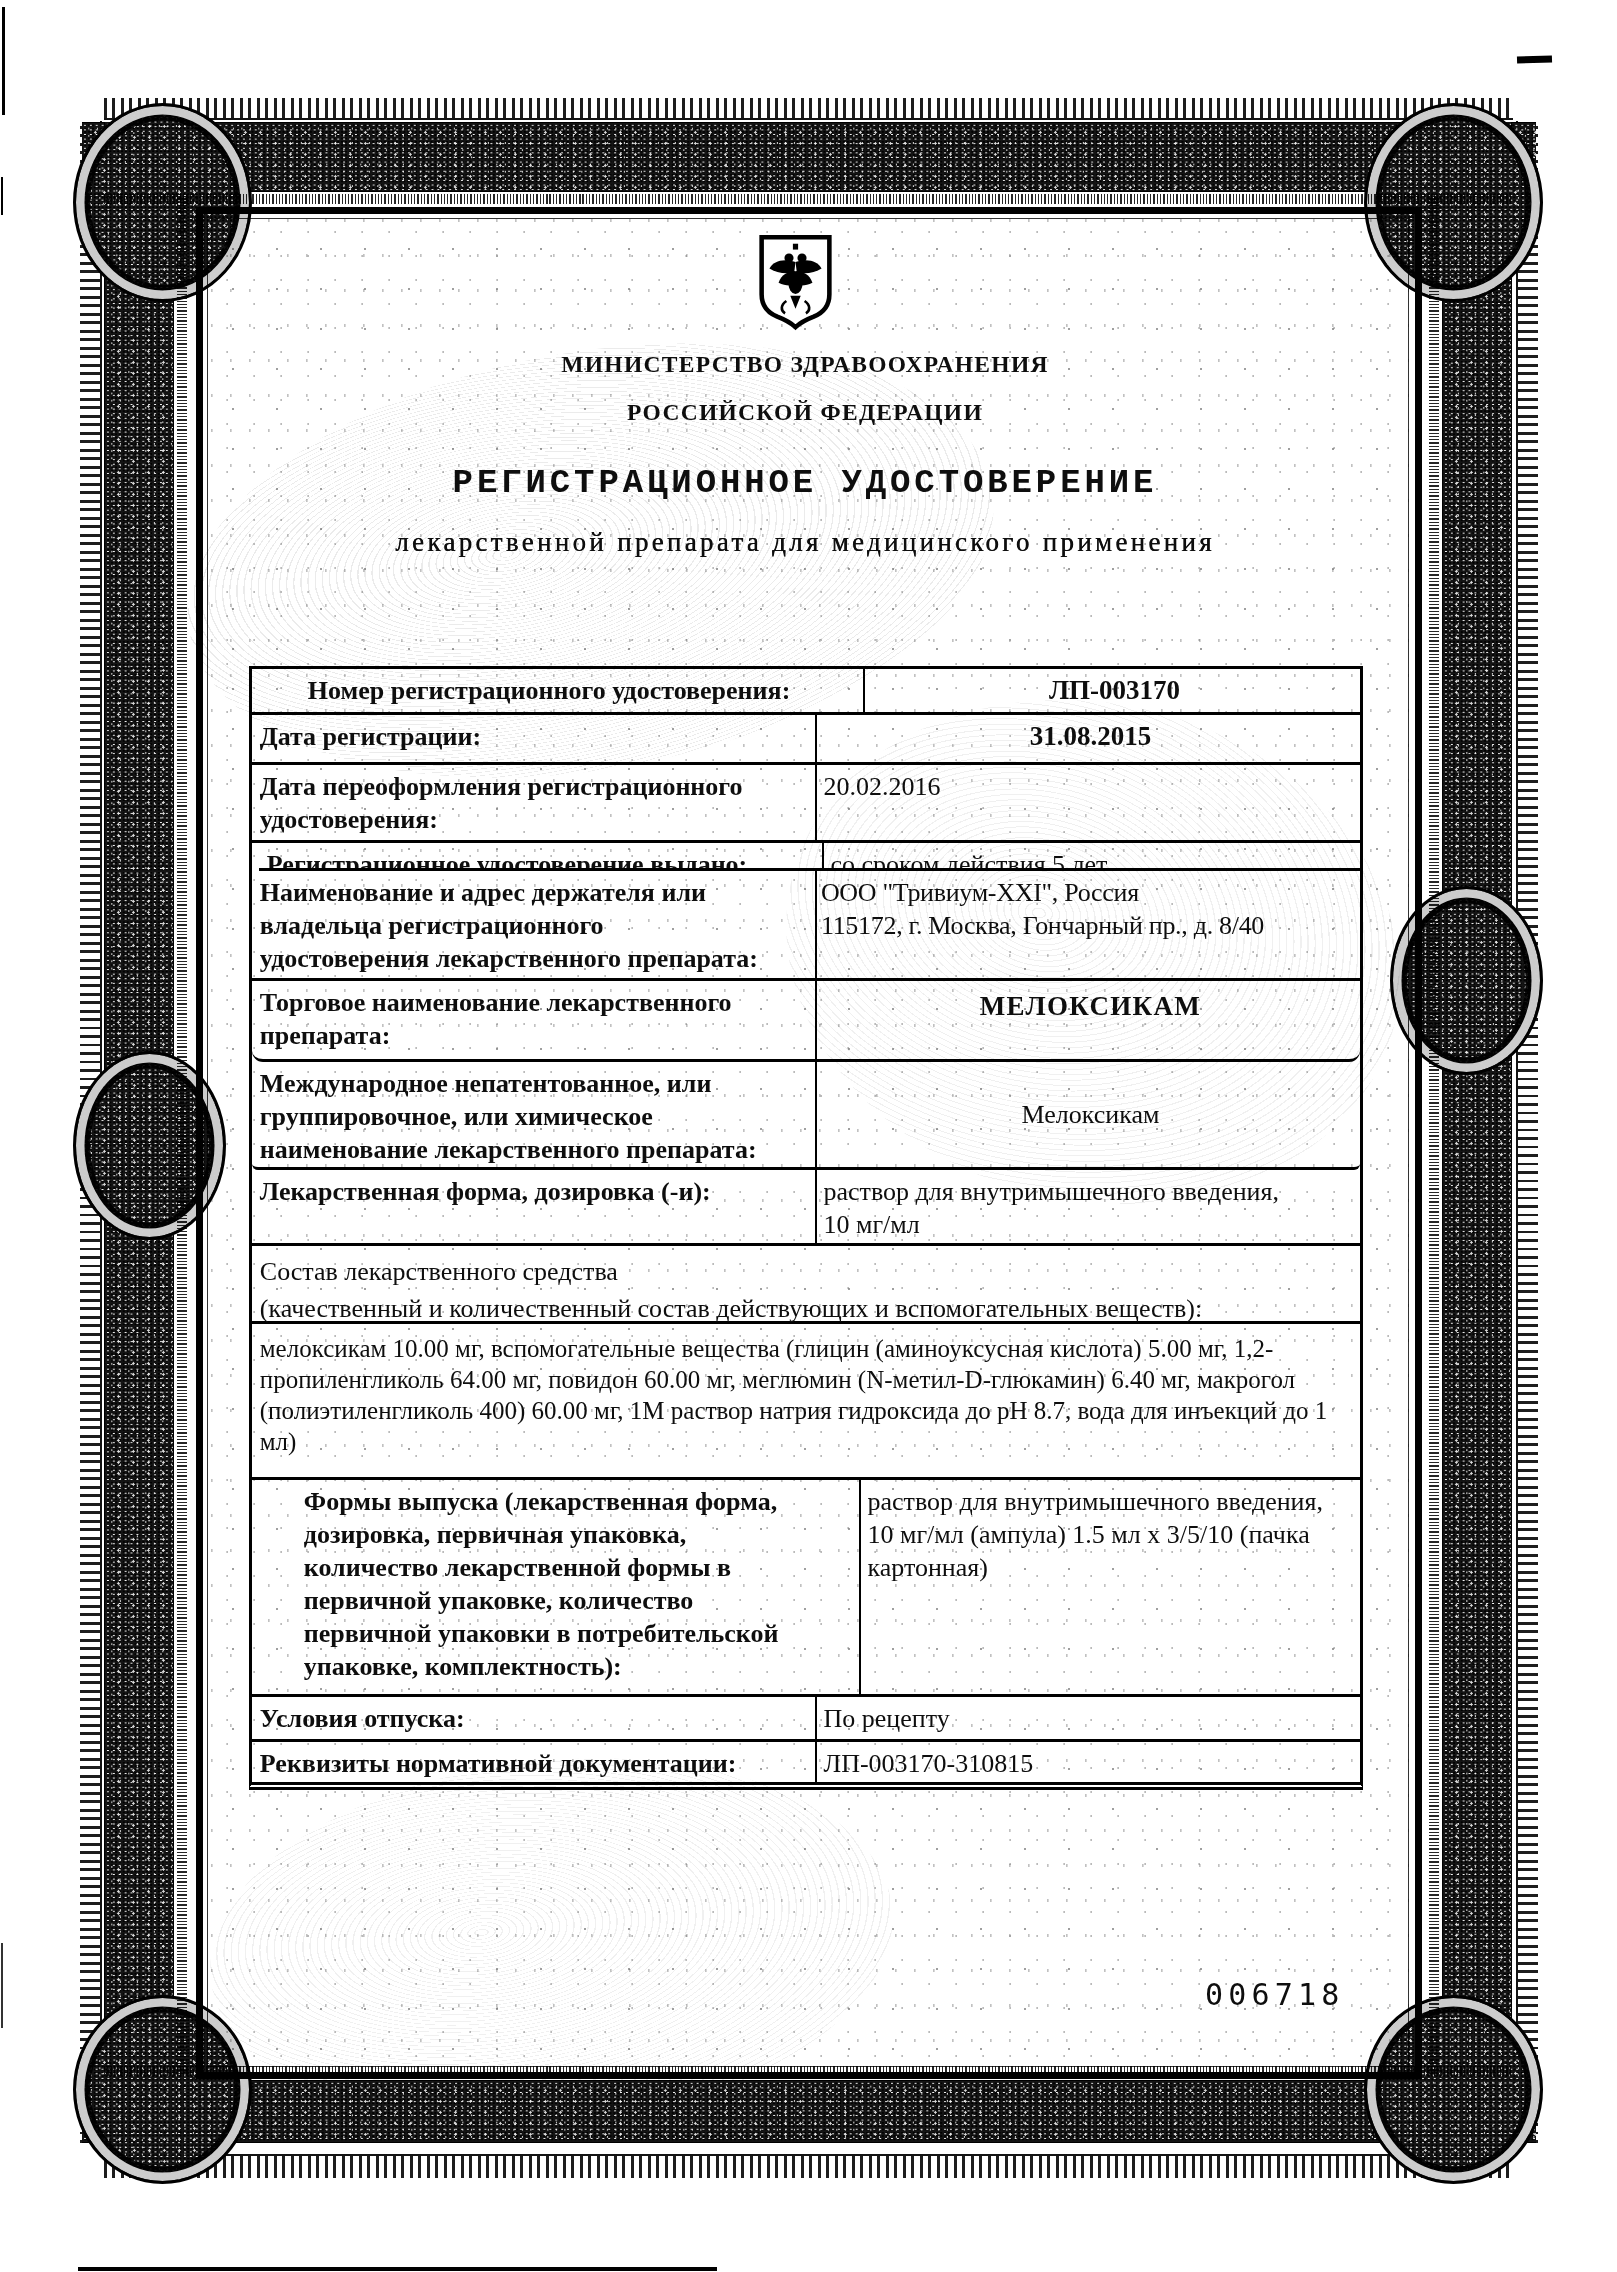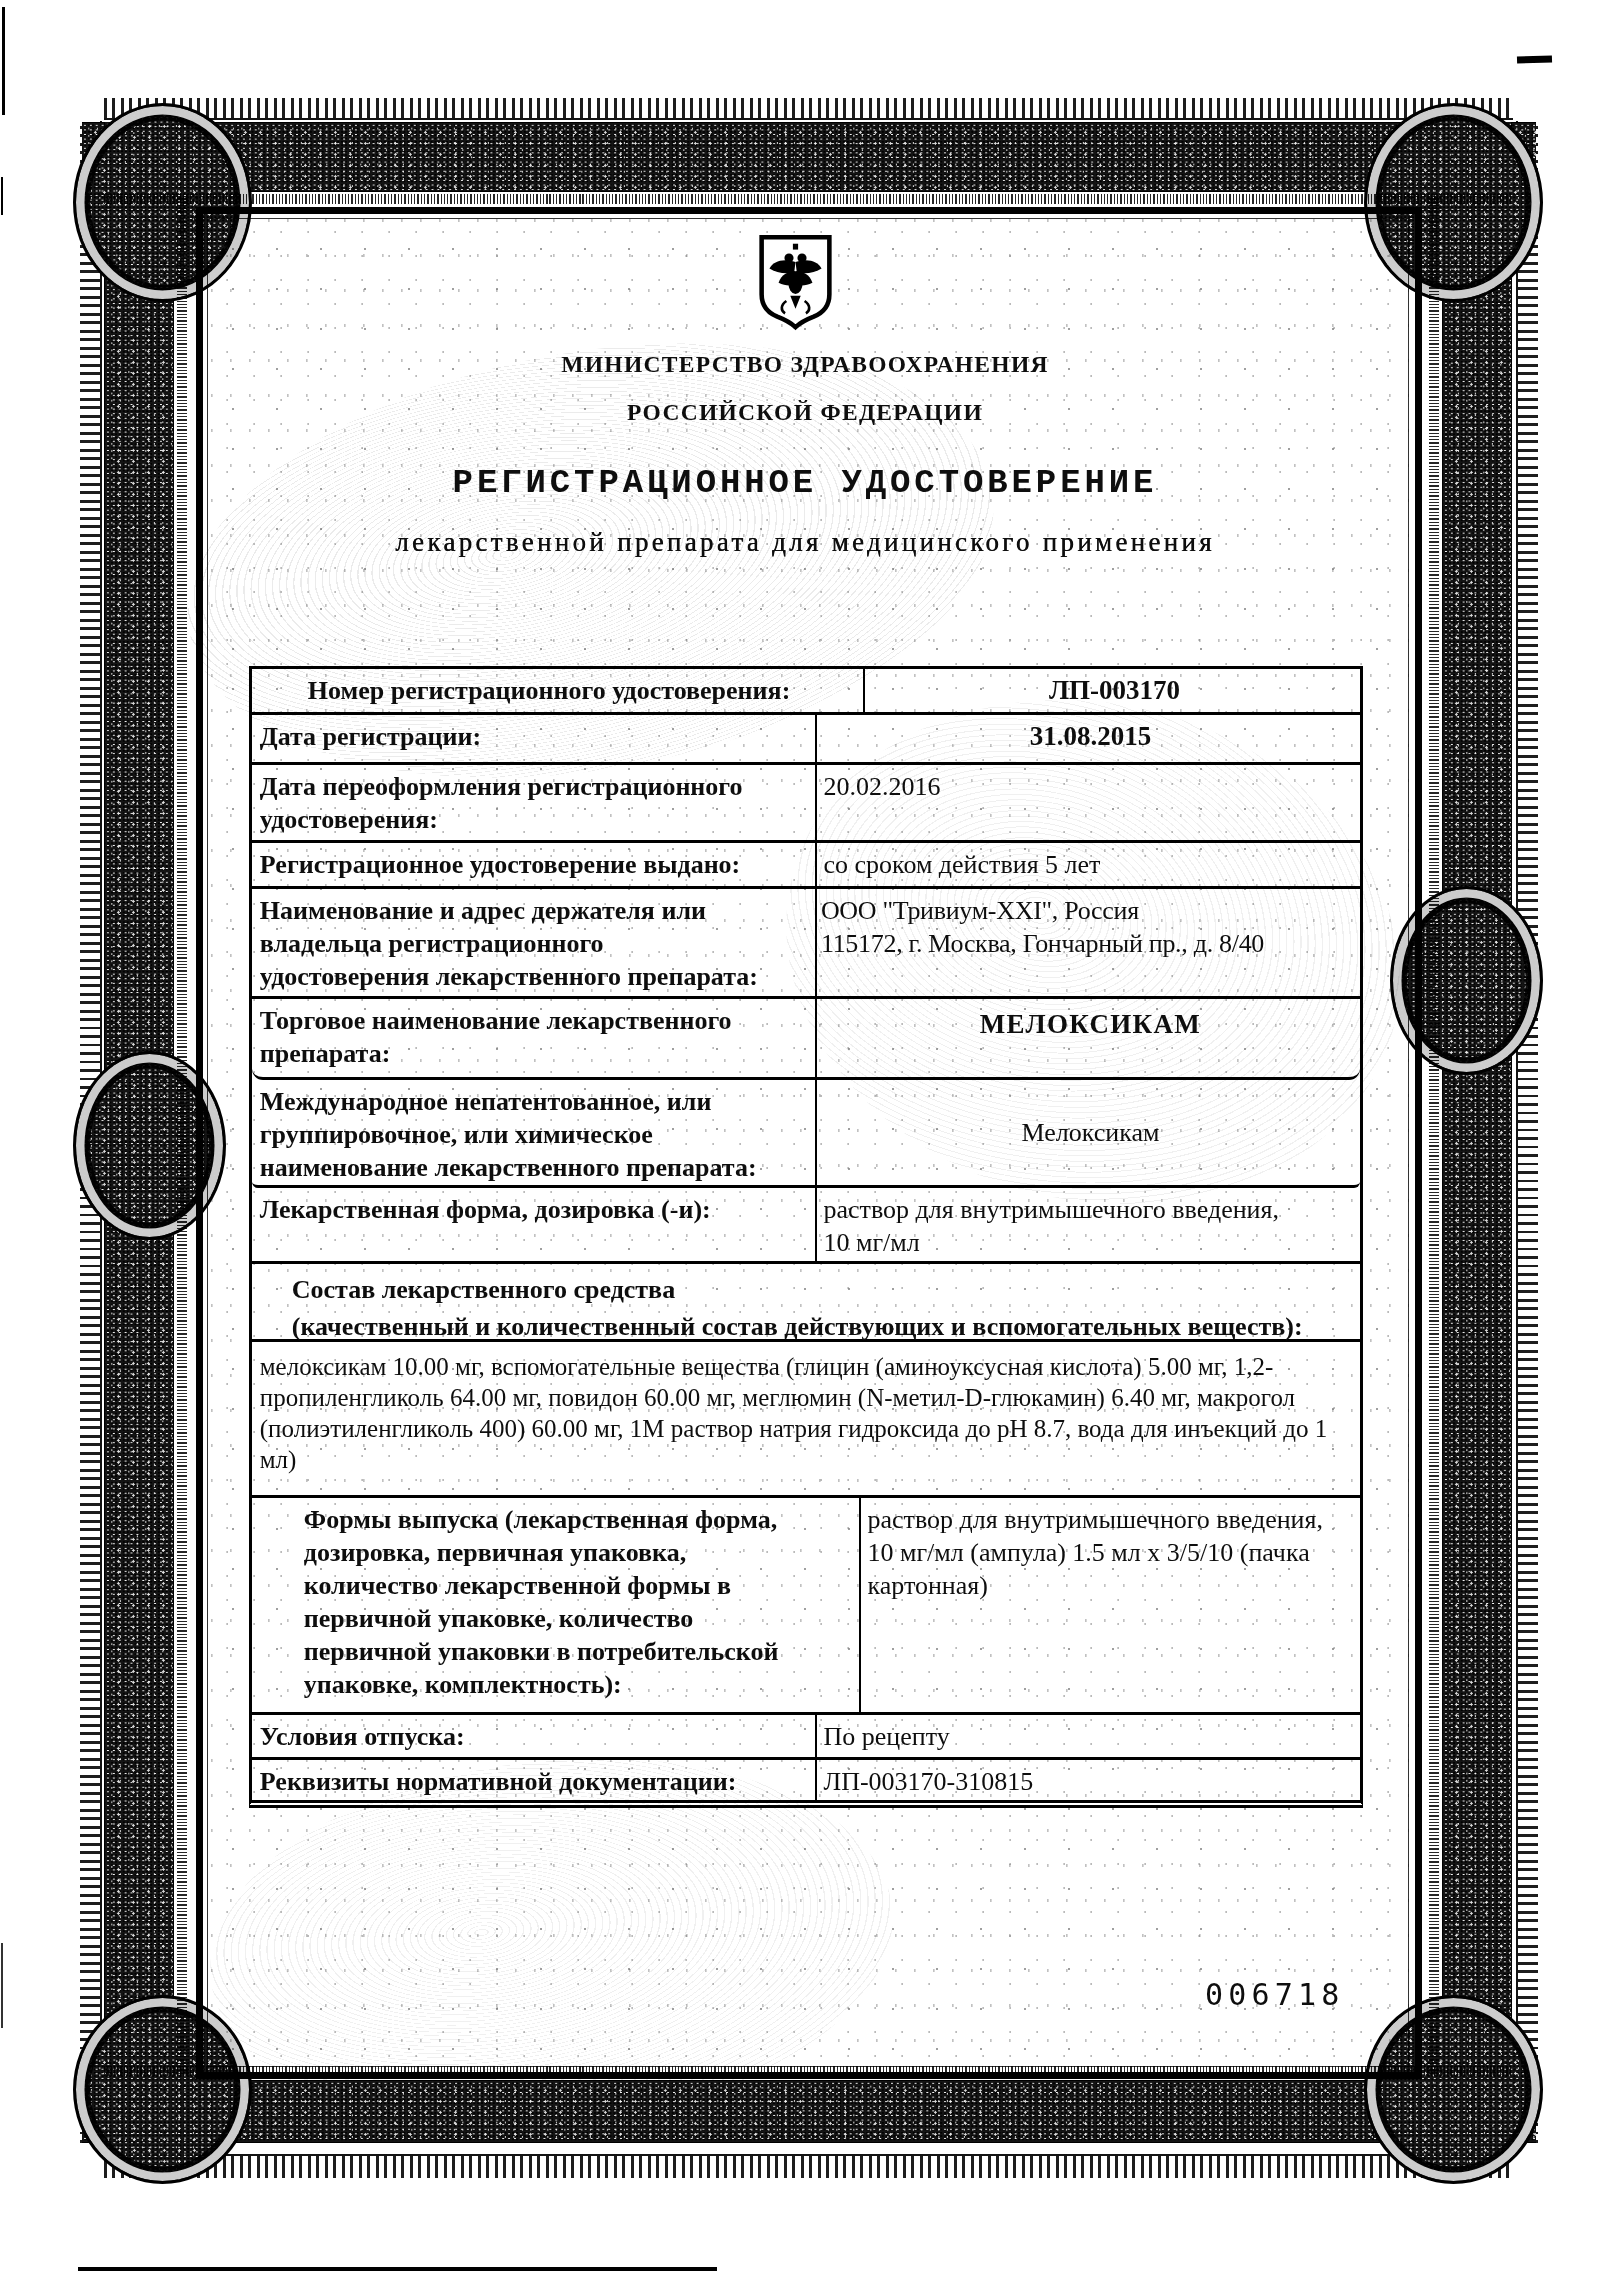"Регистрационное удостоверение выдано:" .r3 { height: 46px -> 28px; margin-left: none -> 7px }
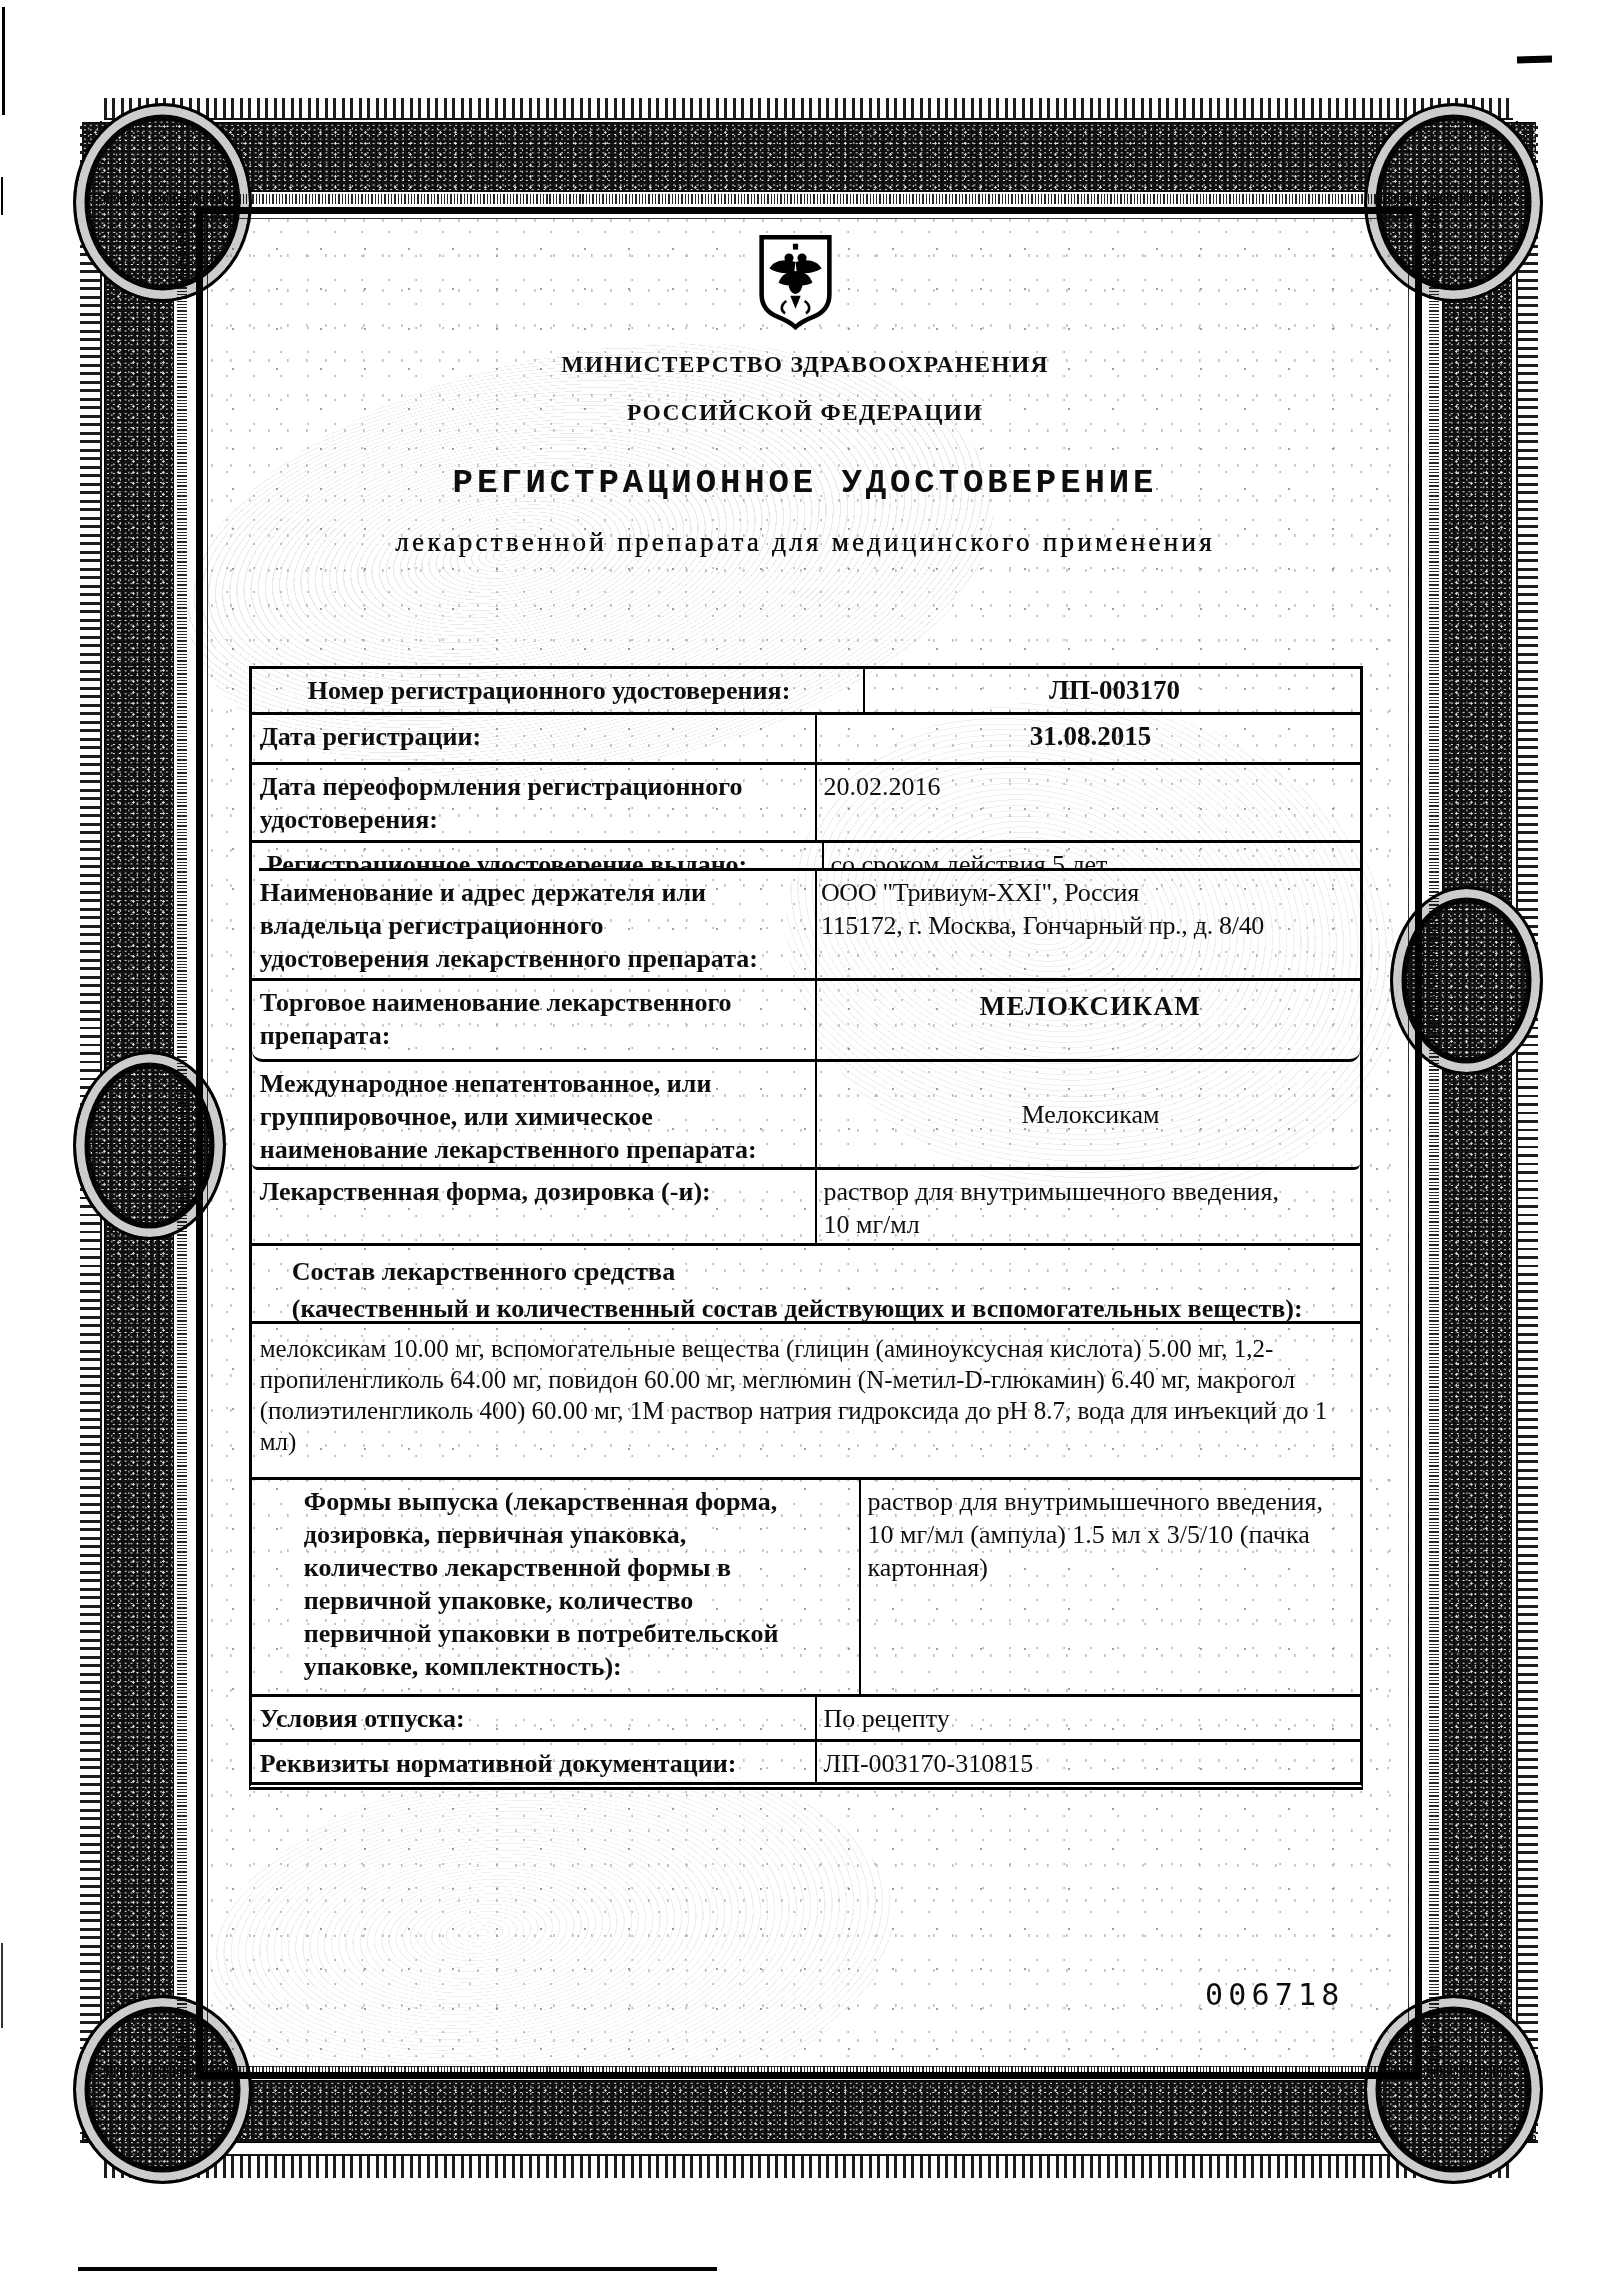"Состав лекарственного средства" .fullcell.b { font-weight: bold -> normal; margin-left: 32px -> none }
